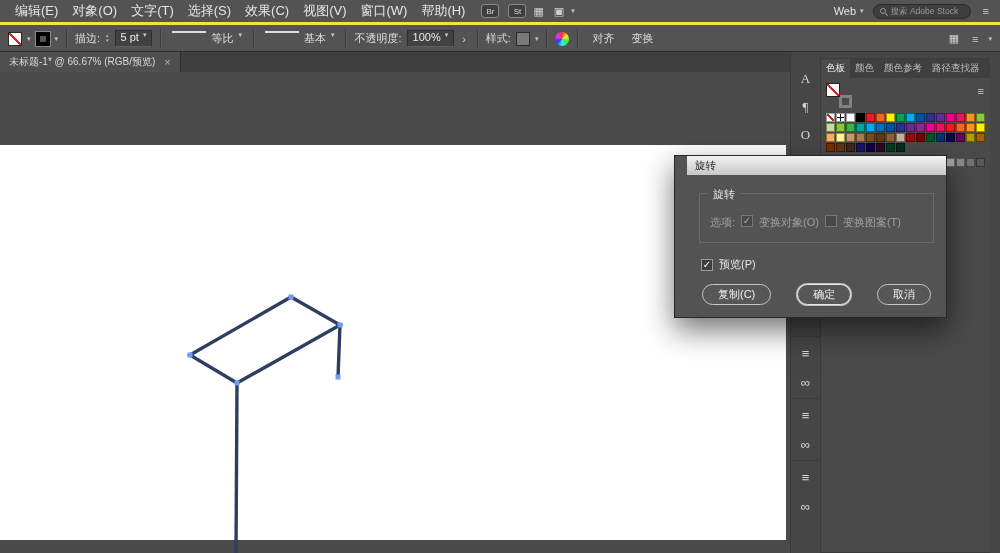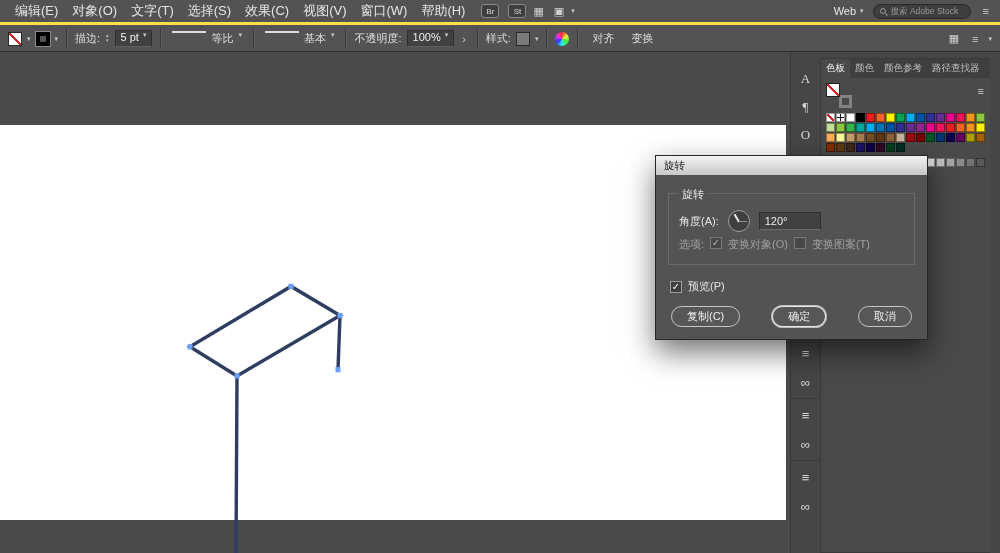"未标题-1* @ 66.67% (RGB/预览)" div.tabbar { html: none -> <div> <div> <span>未标题-1* @ 66.67% (RGB/预览)</span> <span>×</span> </div> </div> }
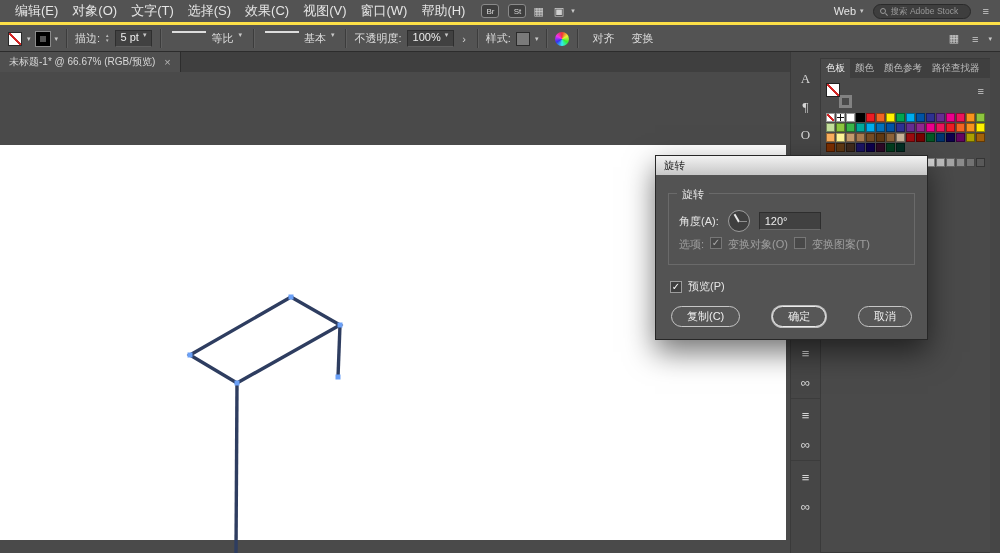"旋转" .dialog { left: 655px -> 674px; padding-left: none -> 12px }
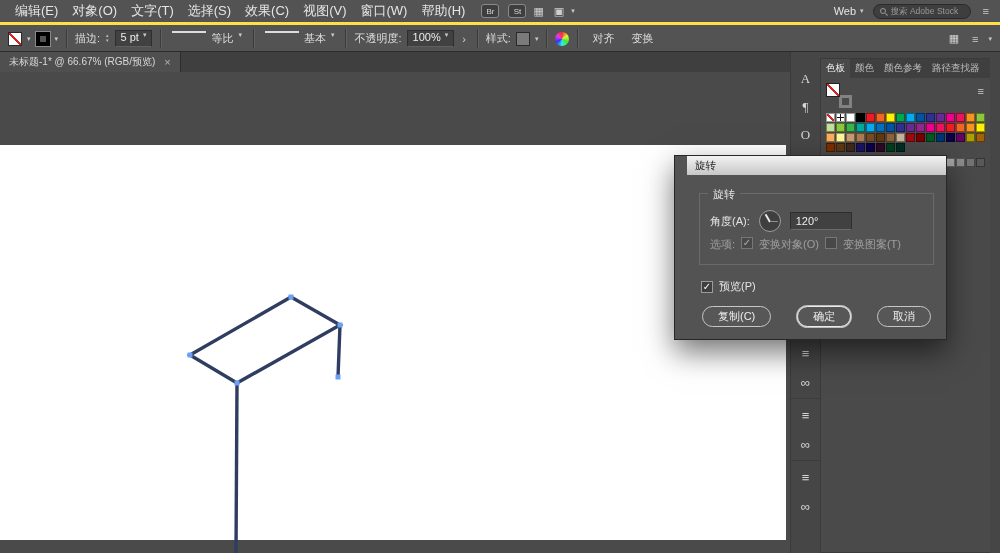"角度(A):" div.angle-row { html: <div> <span>角度(A):</span> <span></span> <input> </div> -> none }
